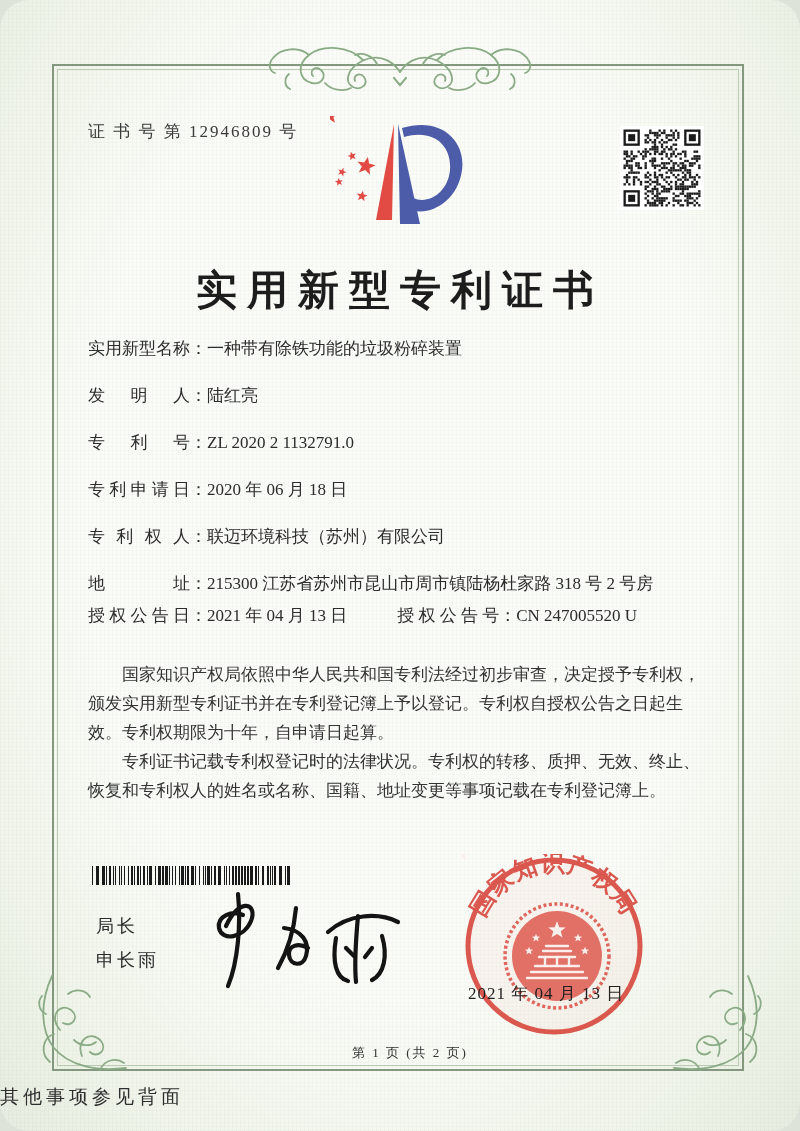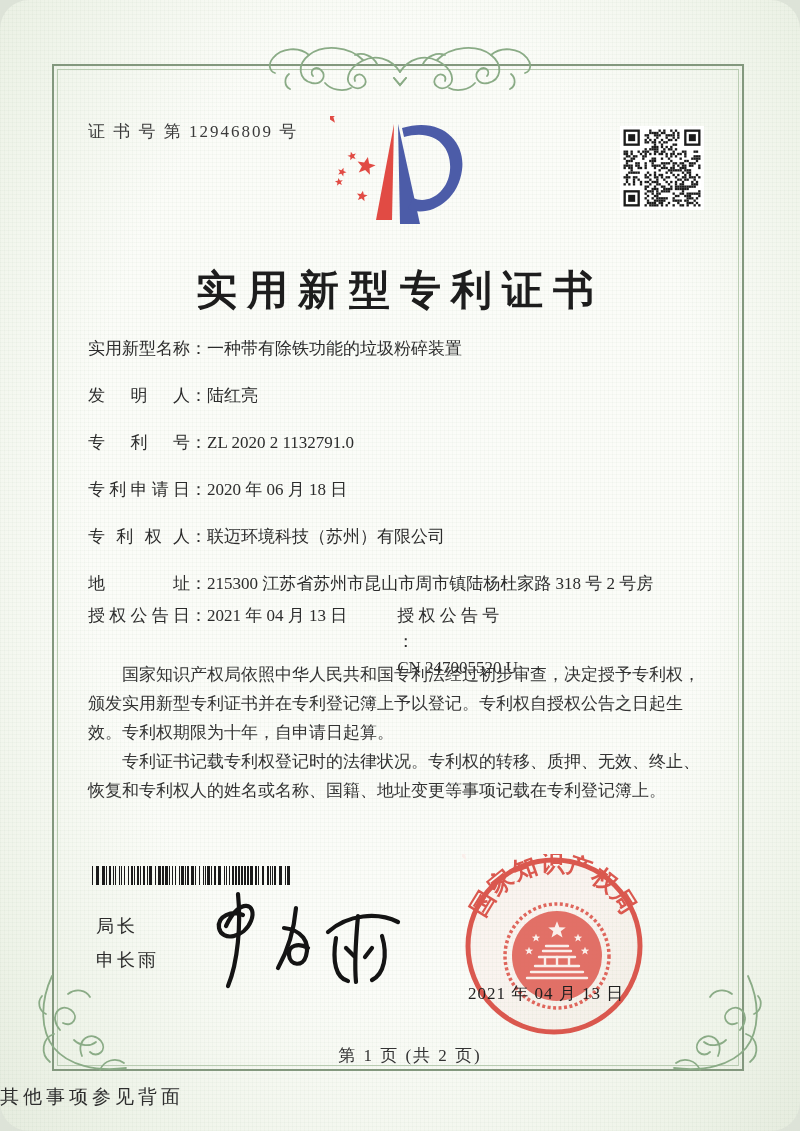"授权公告号" .grant-no { flex-direction: column -> none }
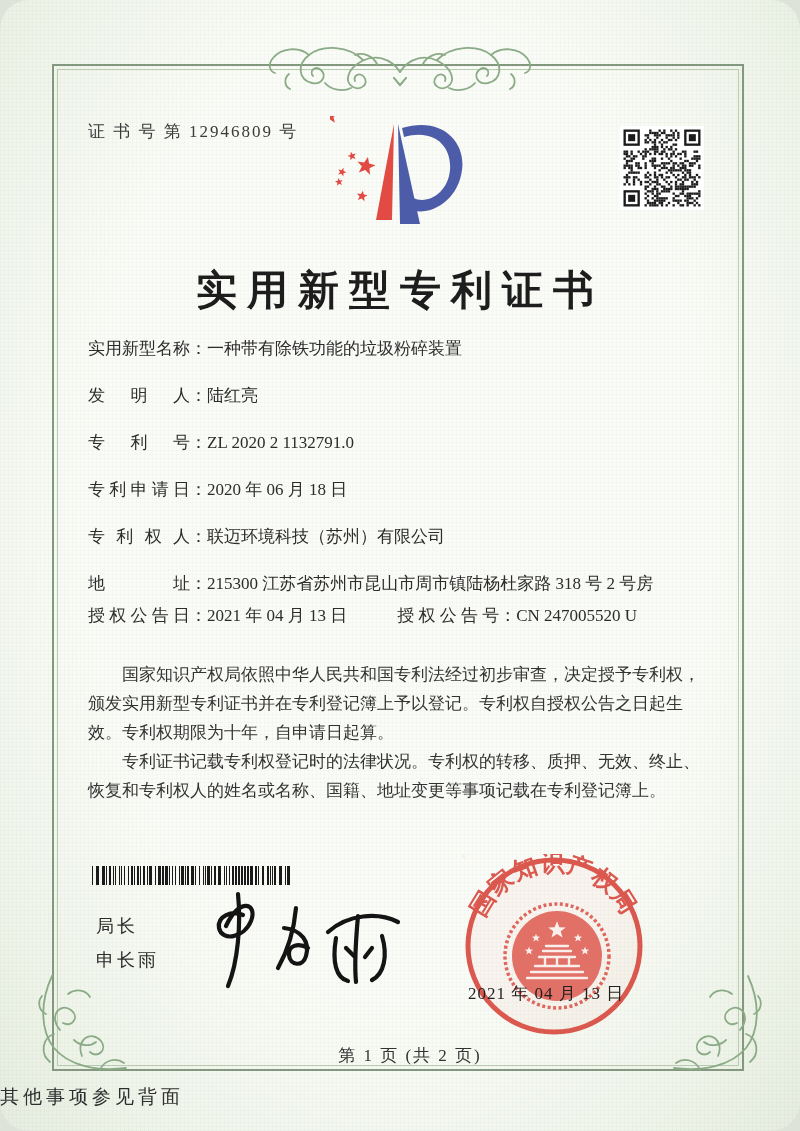"第 1 页 (共 2" .page-info { font-size: 17px -> 13px }
